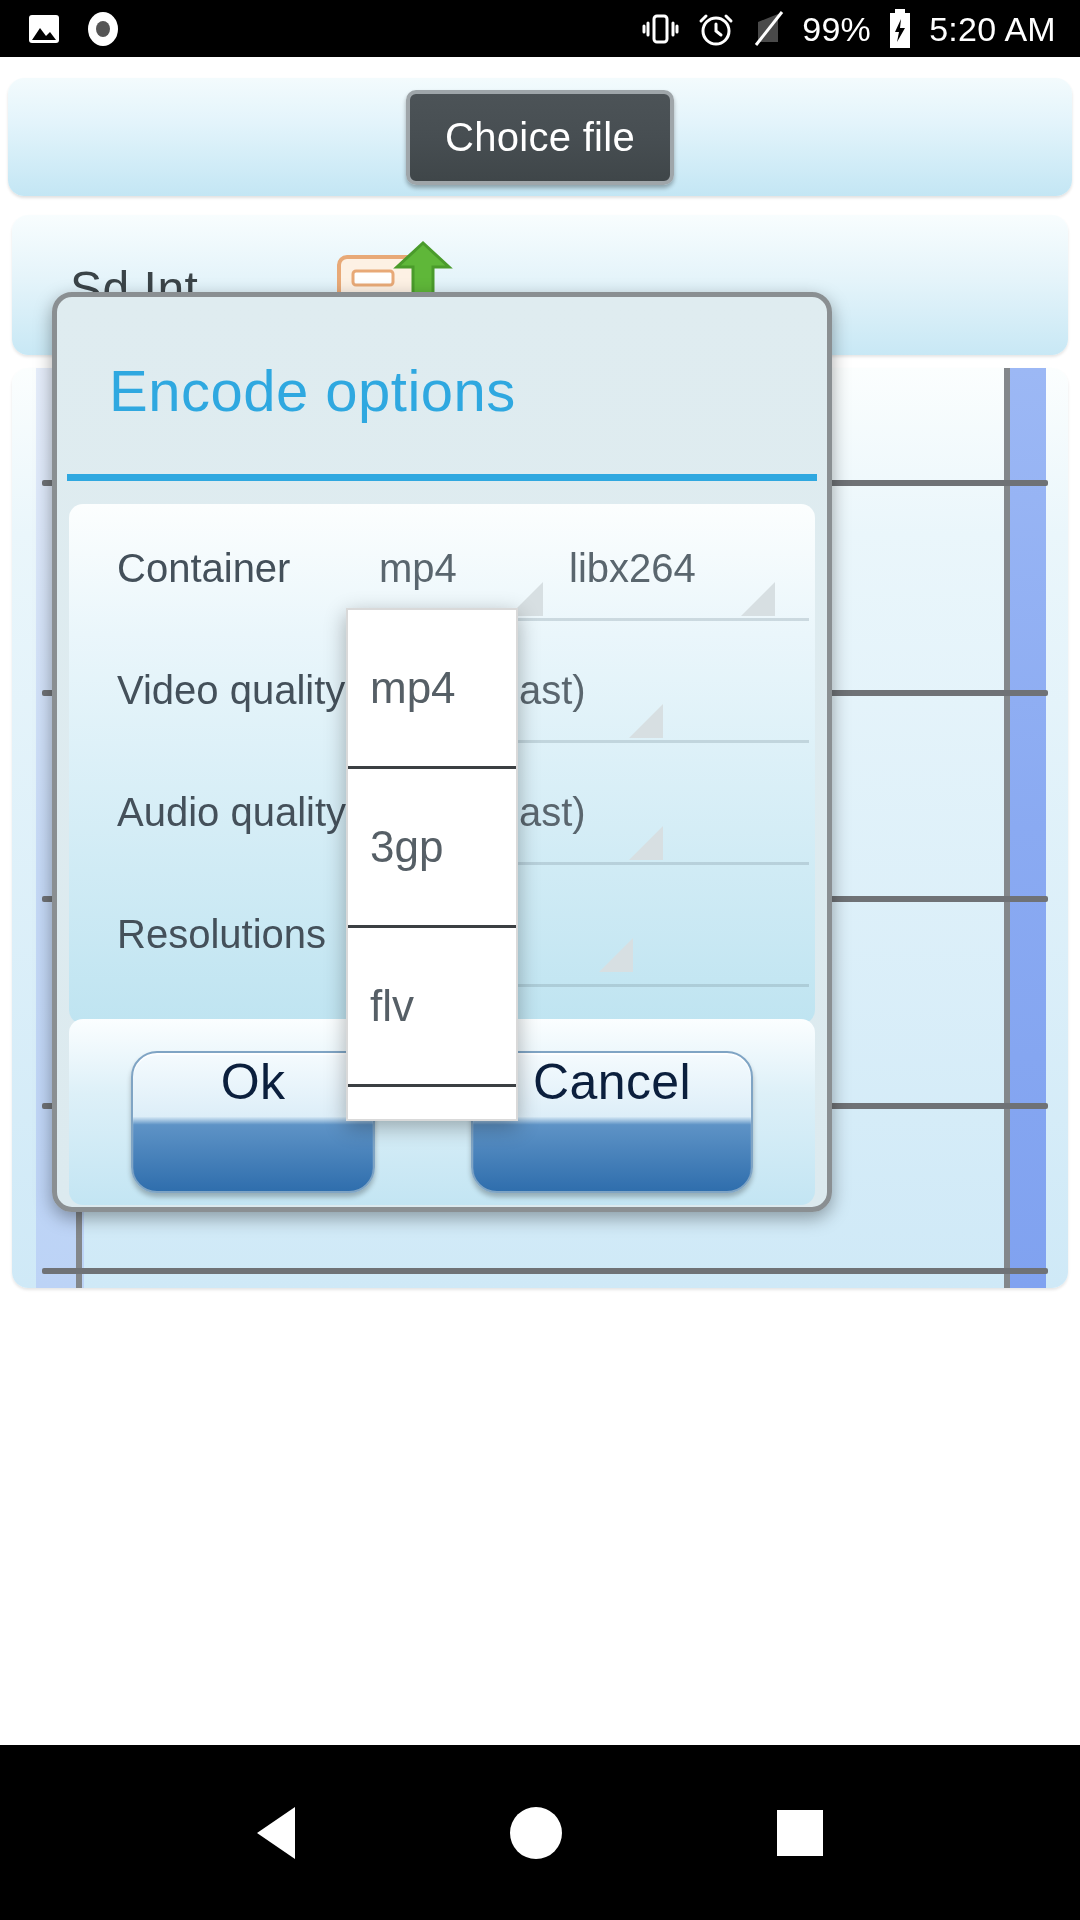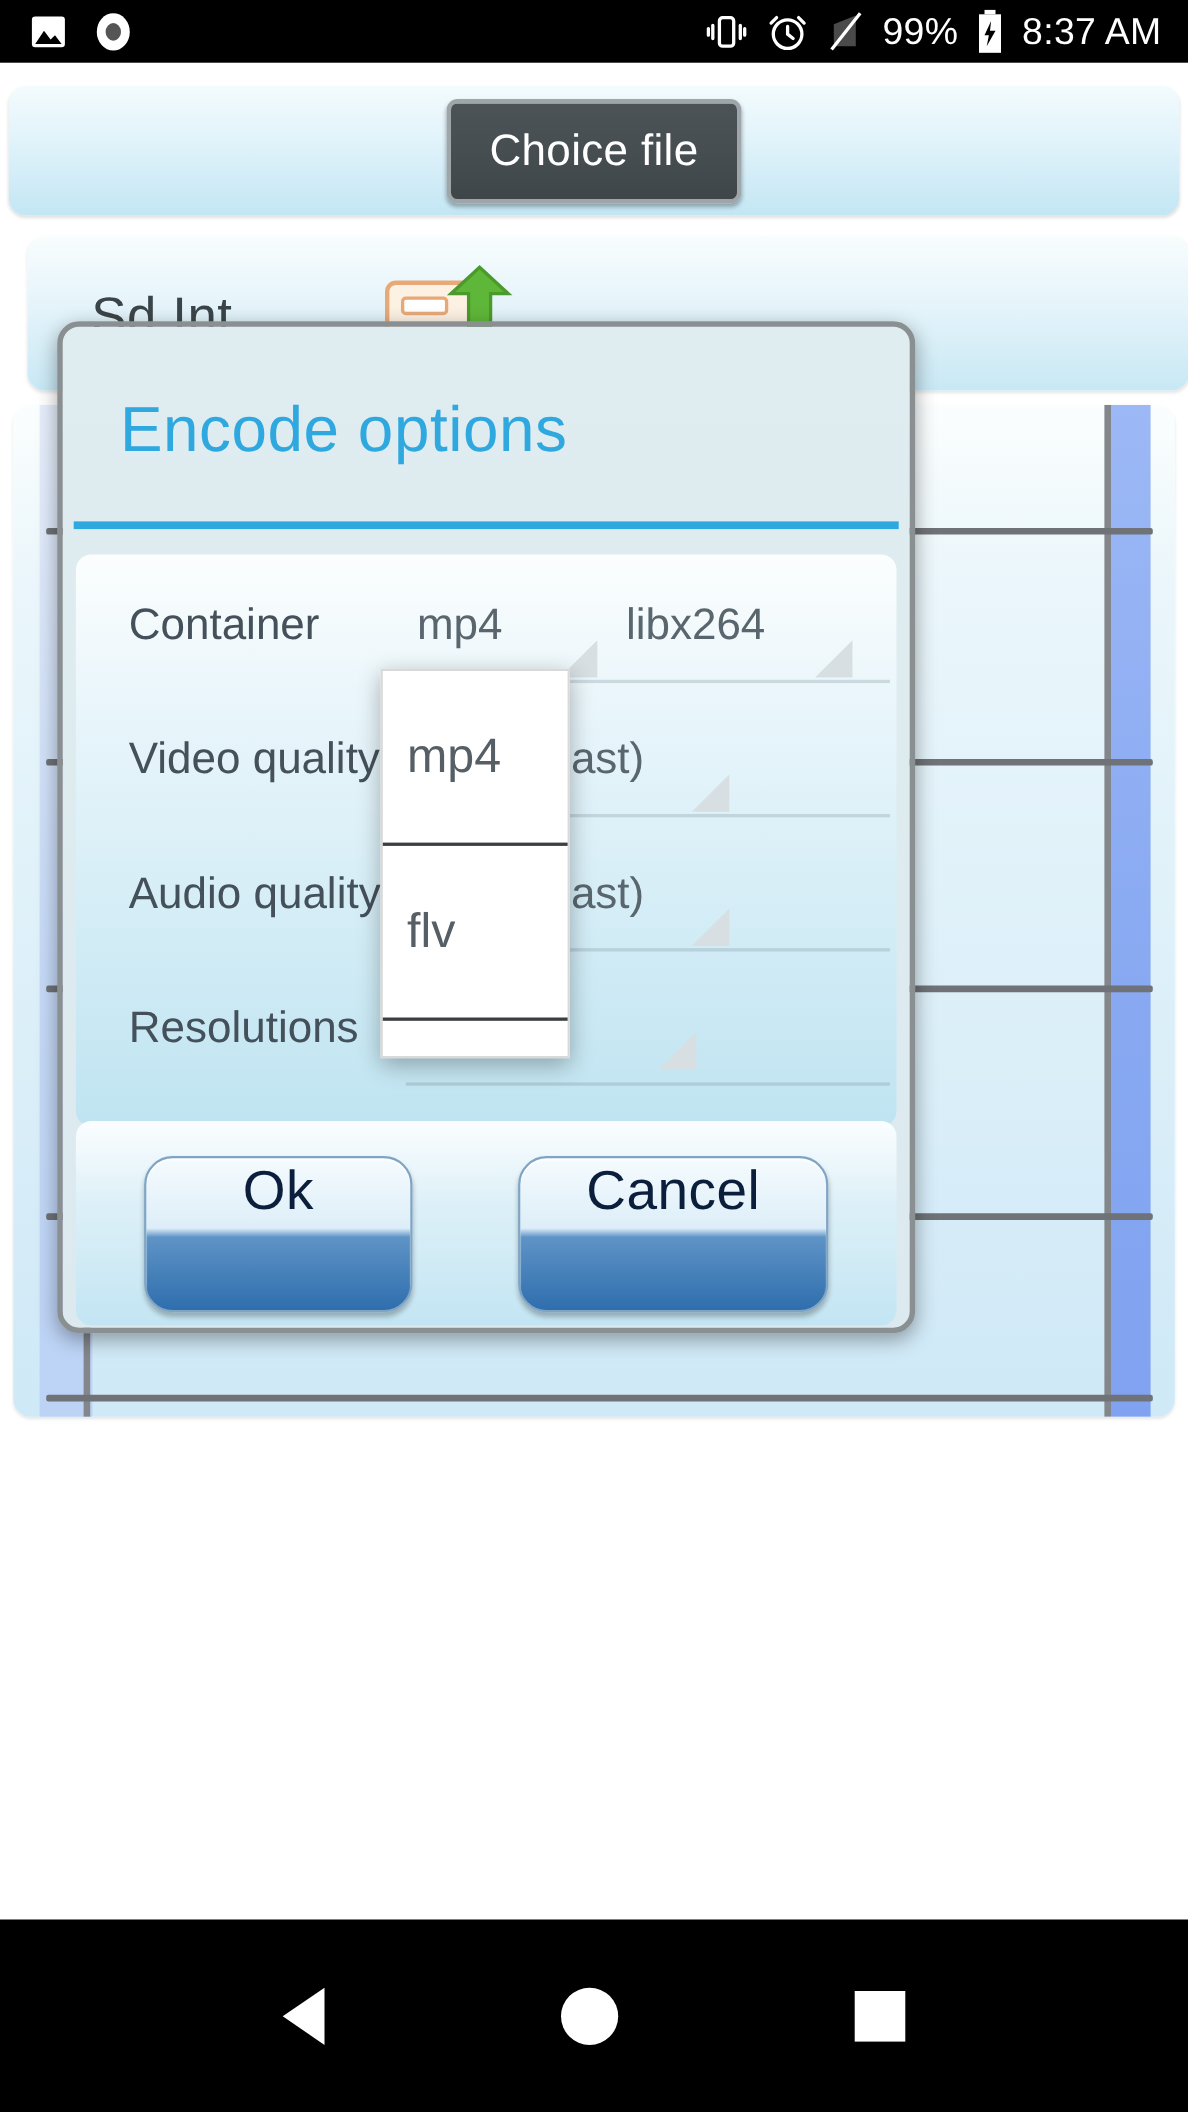"8:37 AM" span.sb-txt { text: 8:37 -> 5:20 }
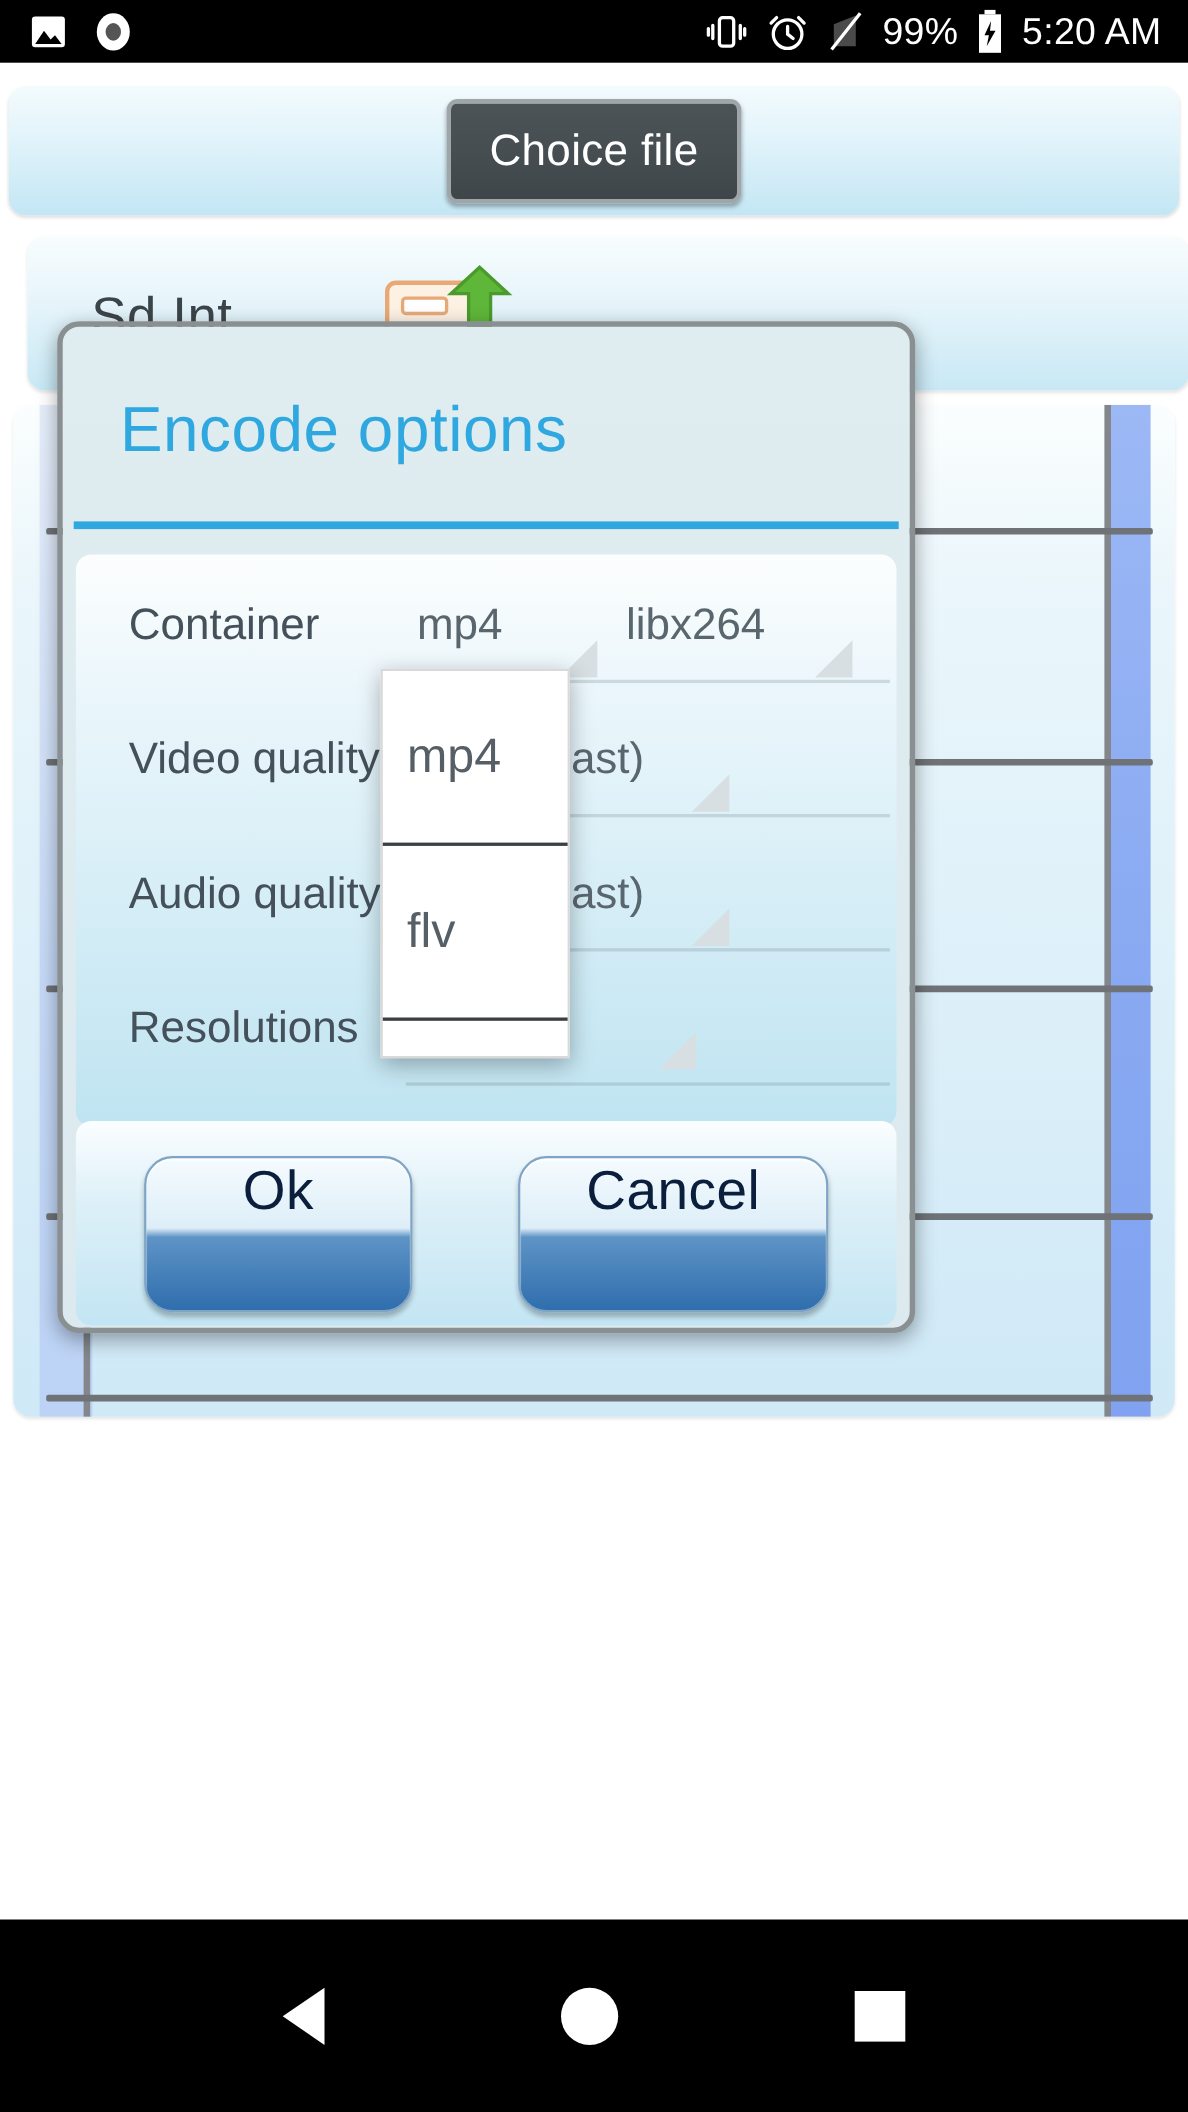"Sd Int" .sdpanel { left: 25px -> 12px }
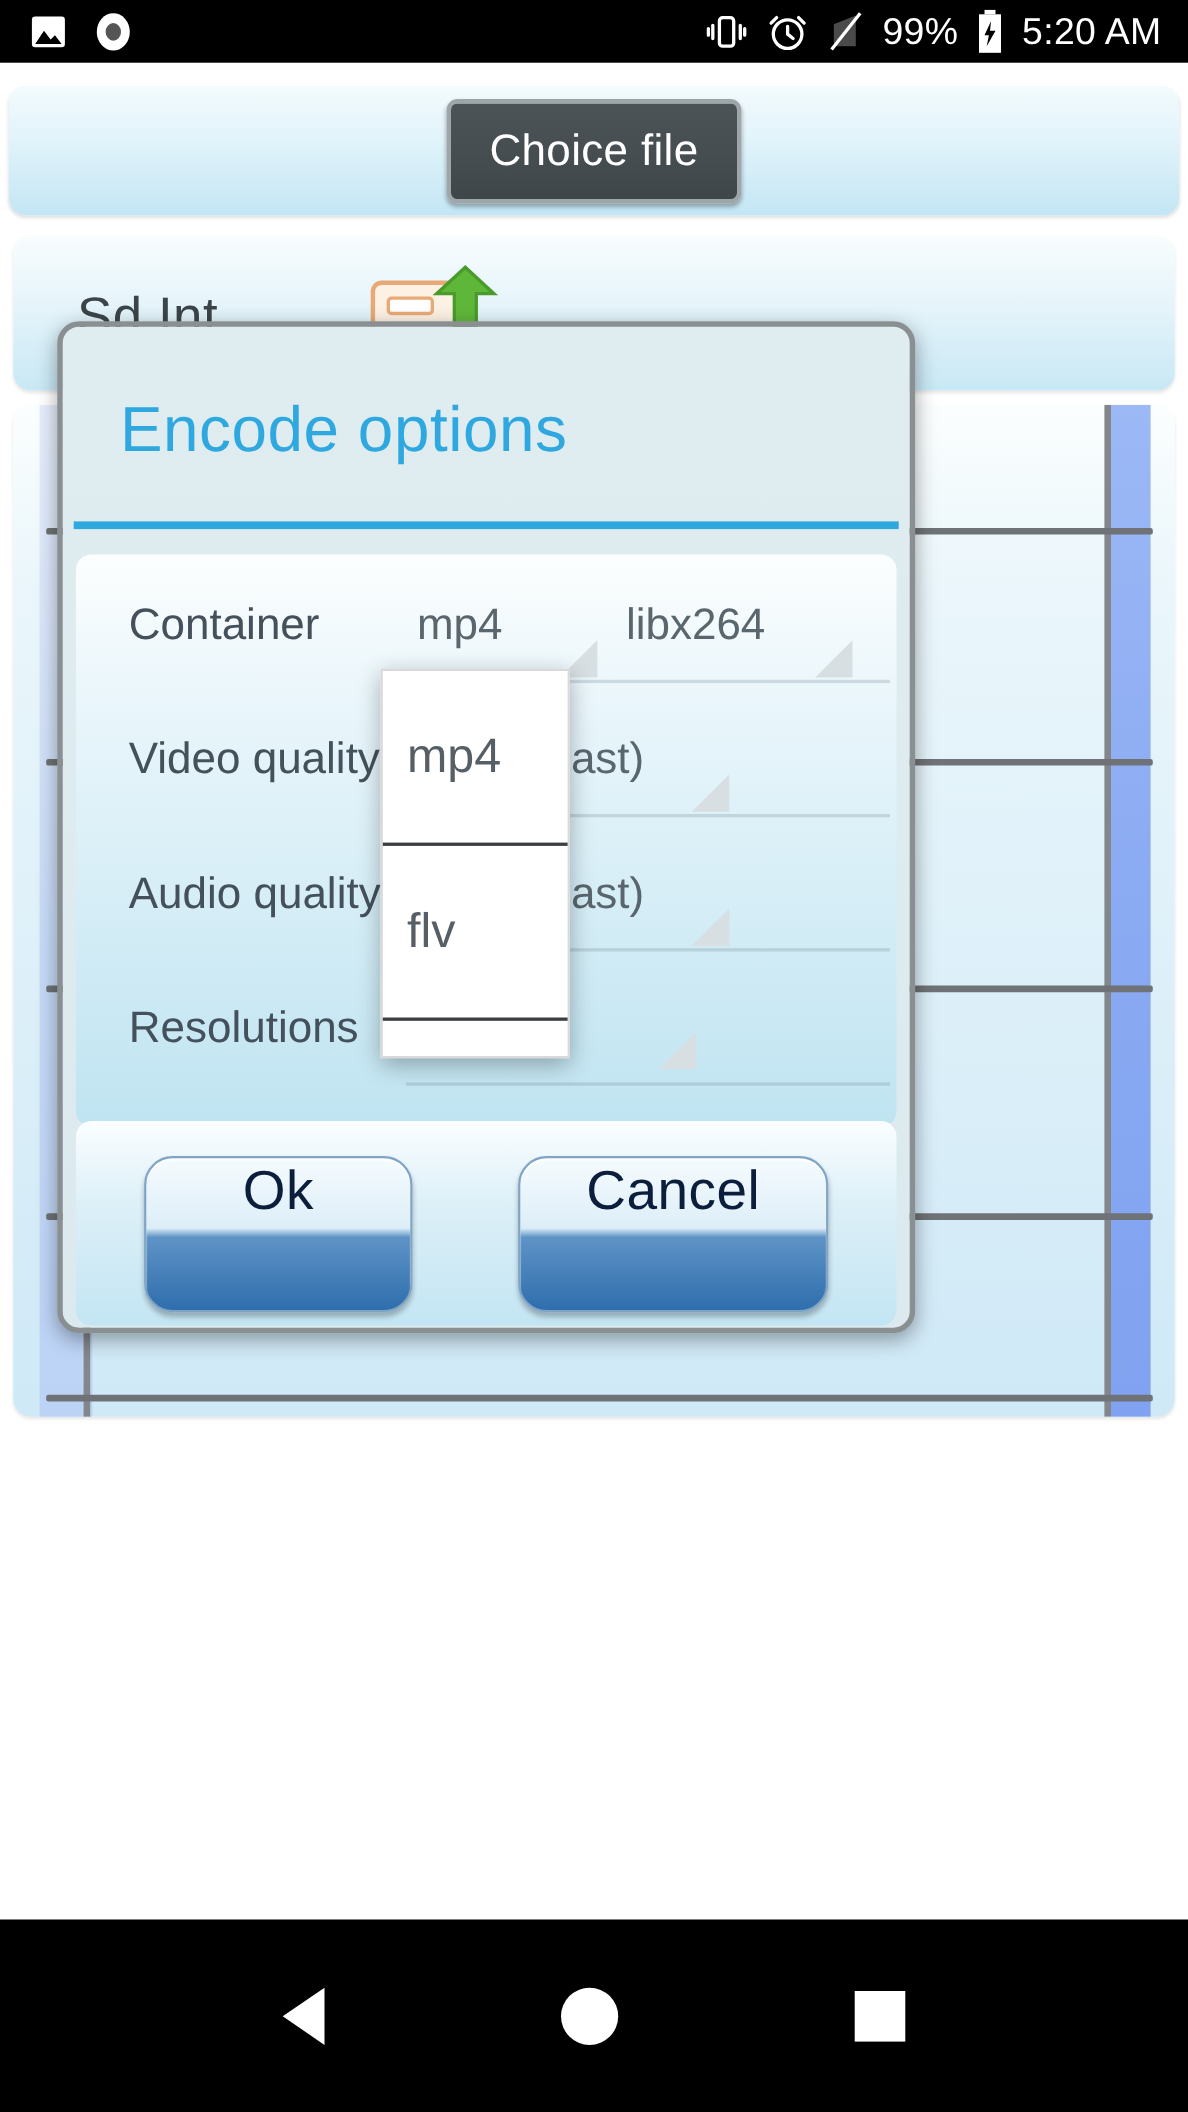"3gp" div.dd-item { html: none -> <div> <span>3gp</span> </div> }
